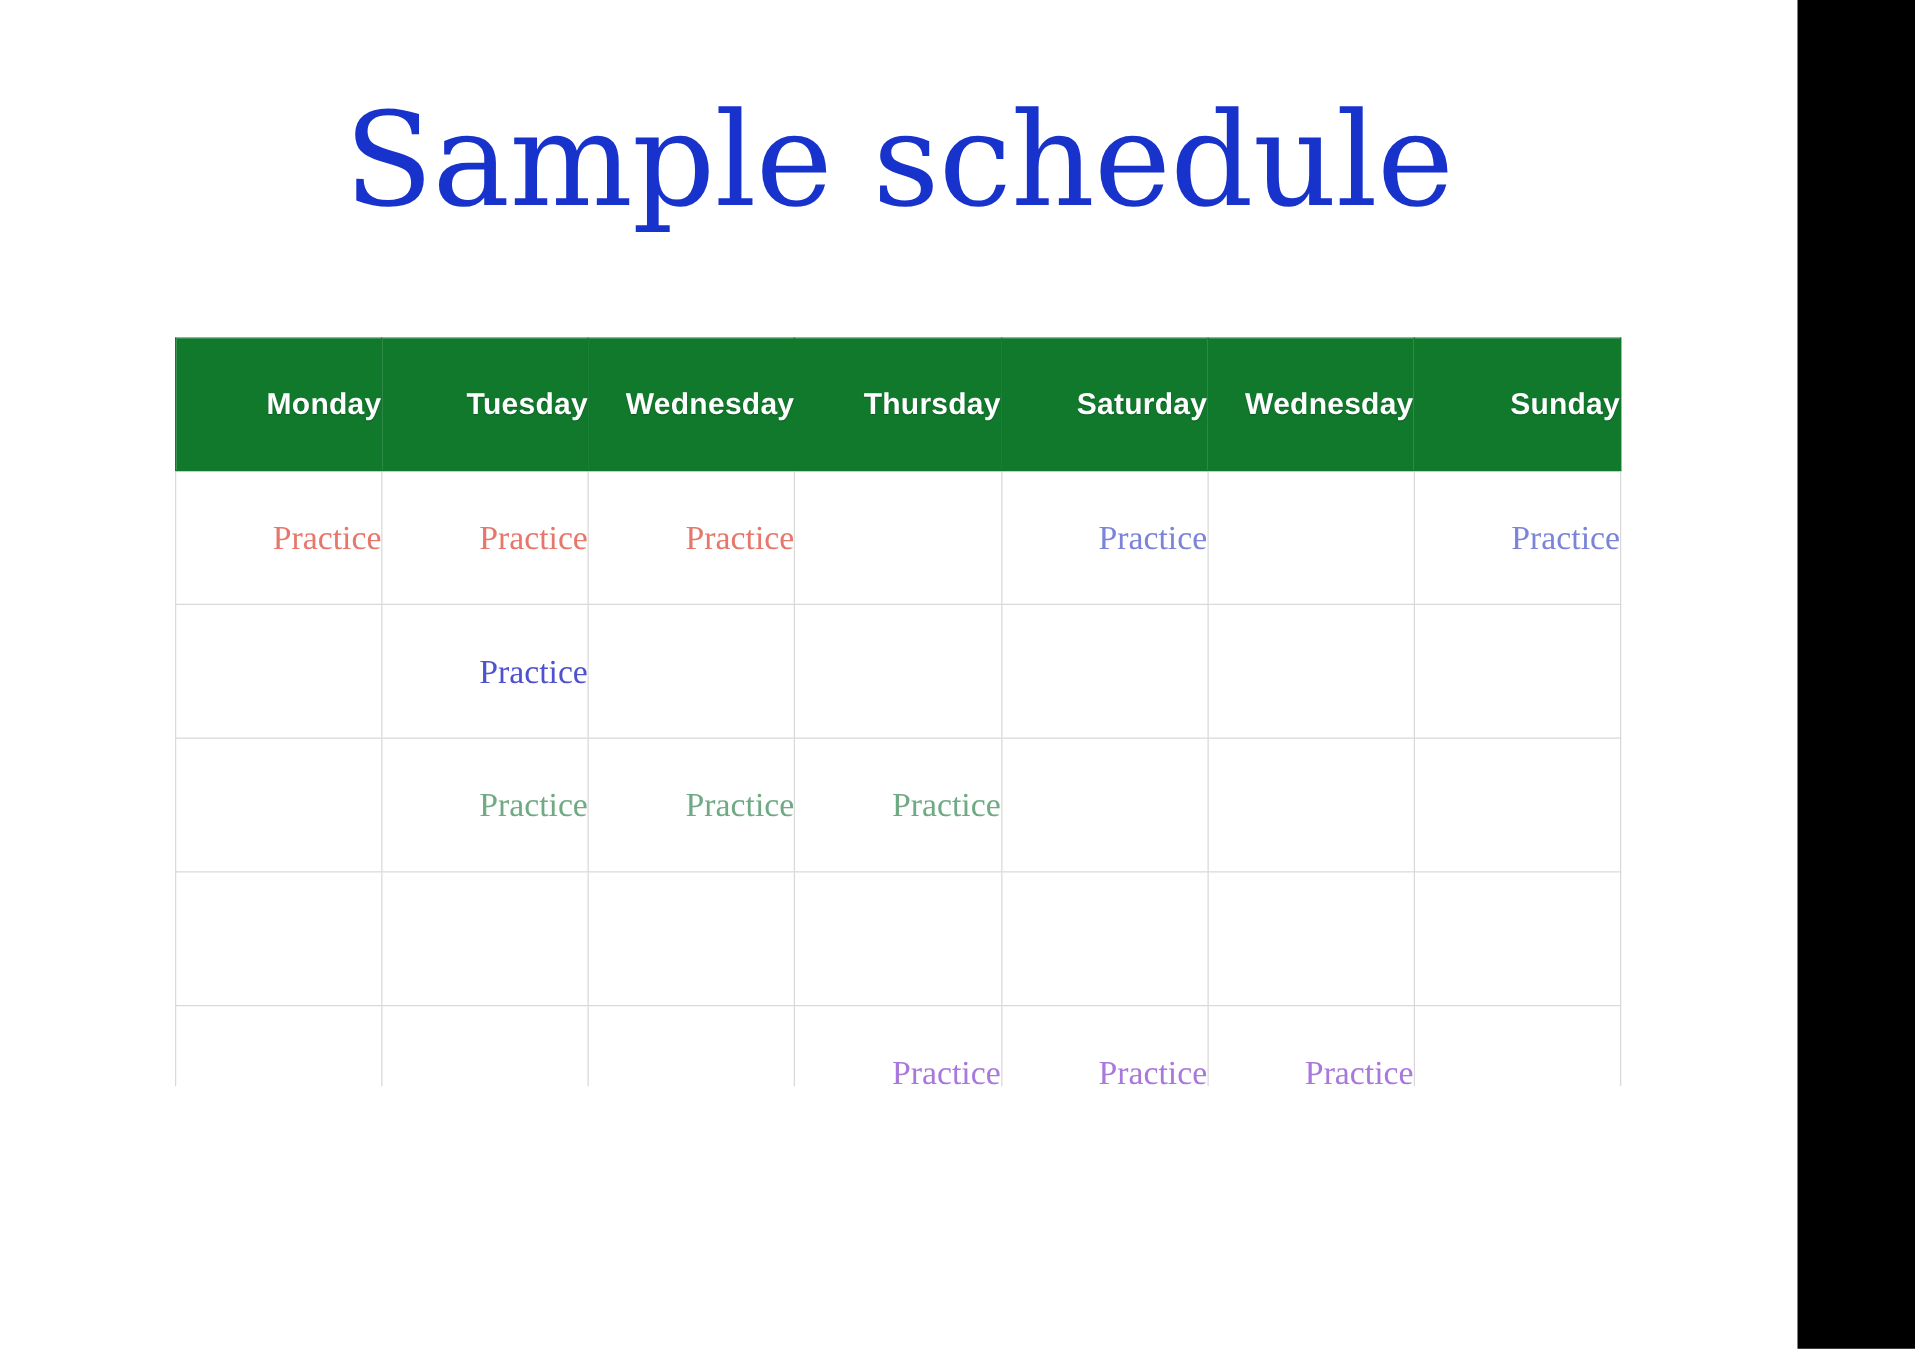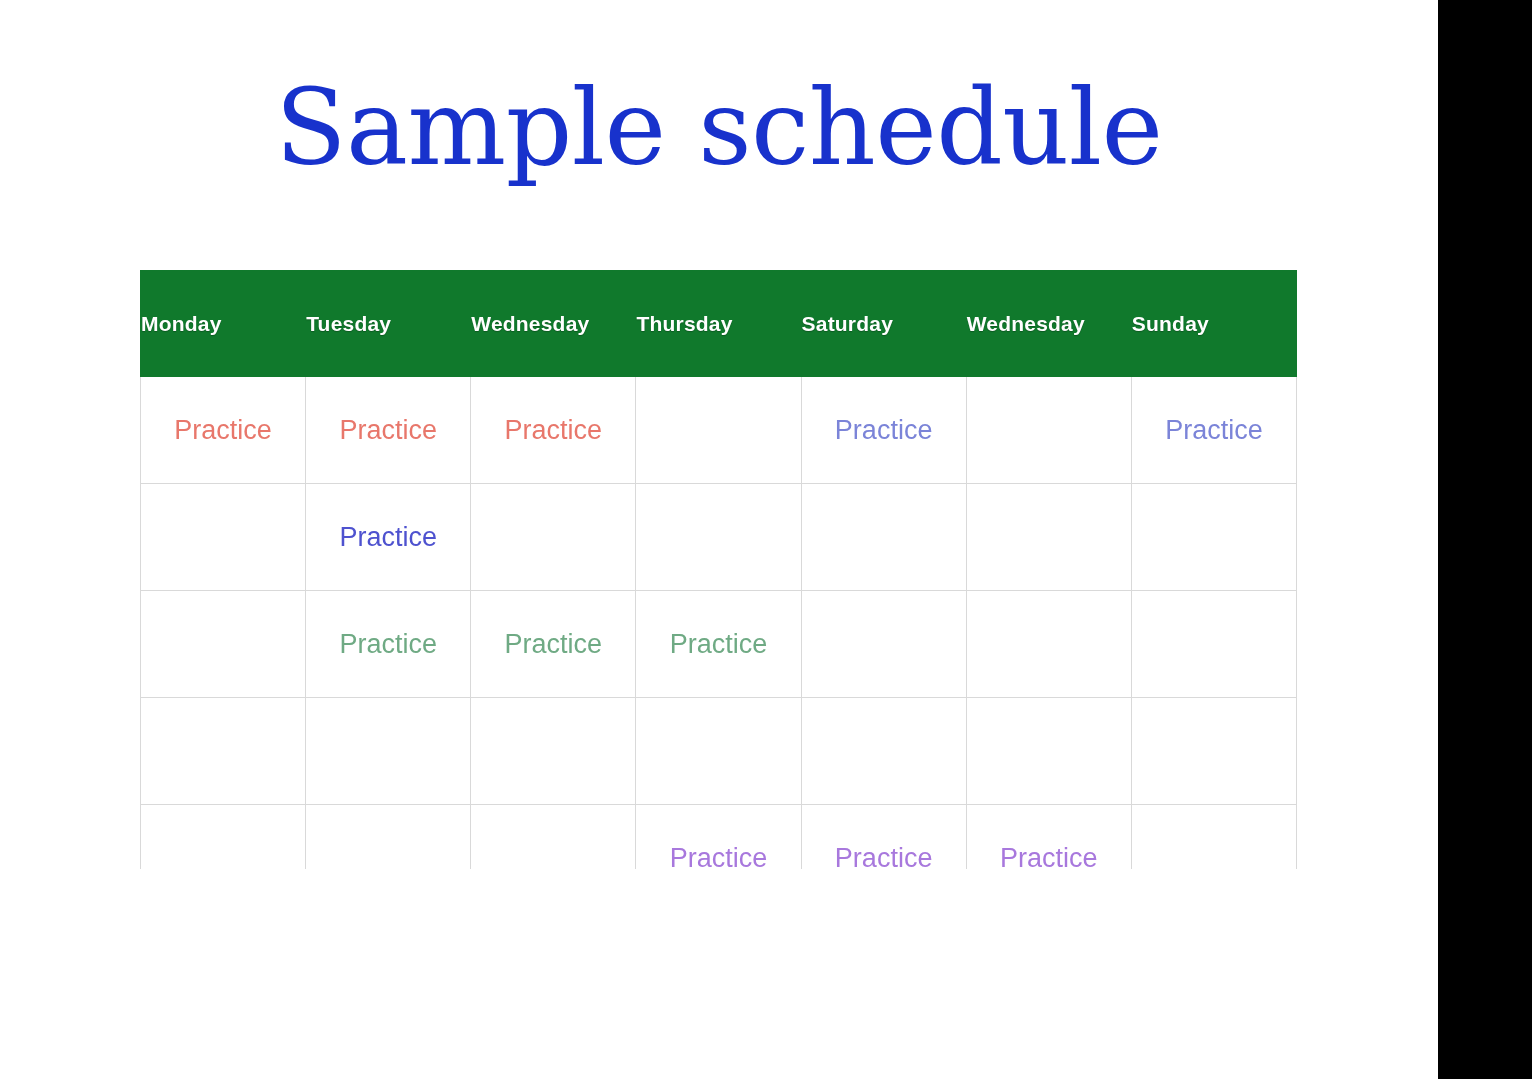"Monday" #schedule-table thead th { font-size: 21px -> 24px; text-align: left -> right }
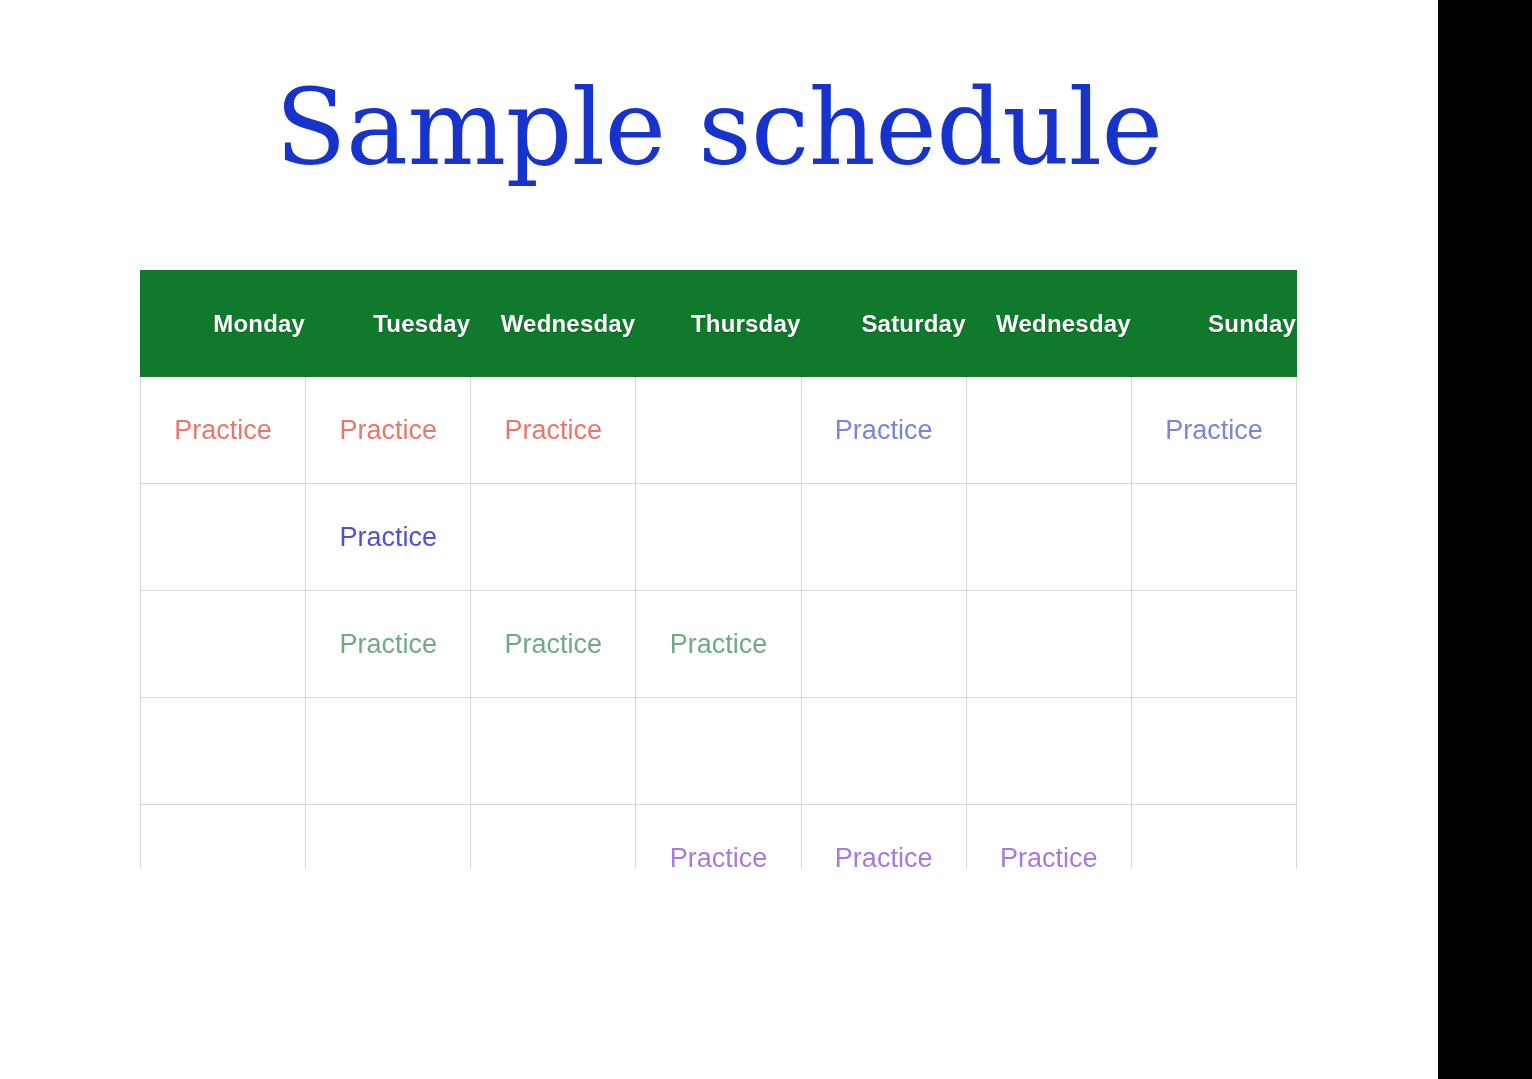"Practice" #schedule-table tbody td { font-family: none -> Liberation Serif, serif; text-align: center -> right }
